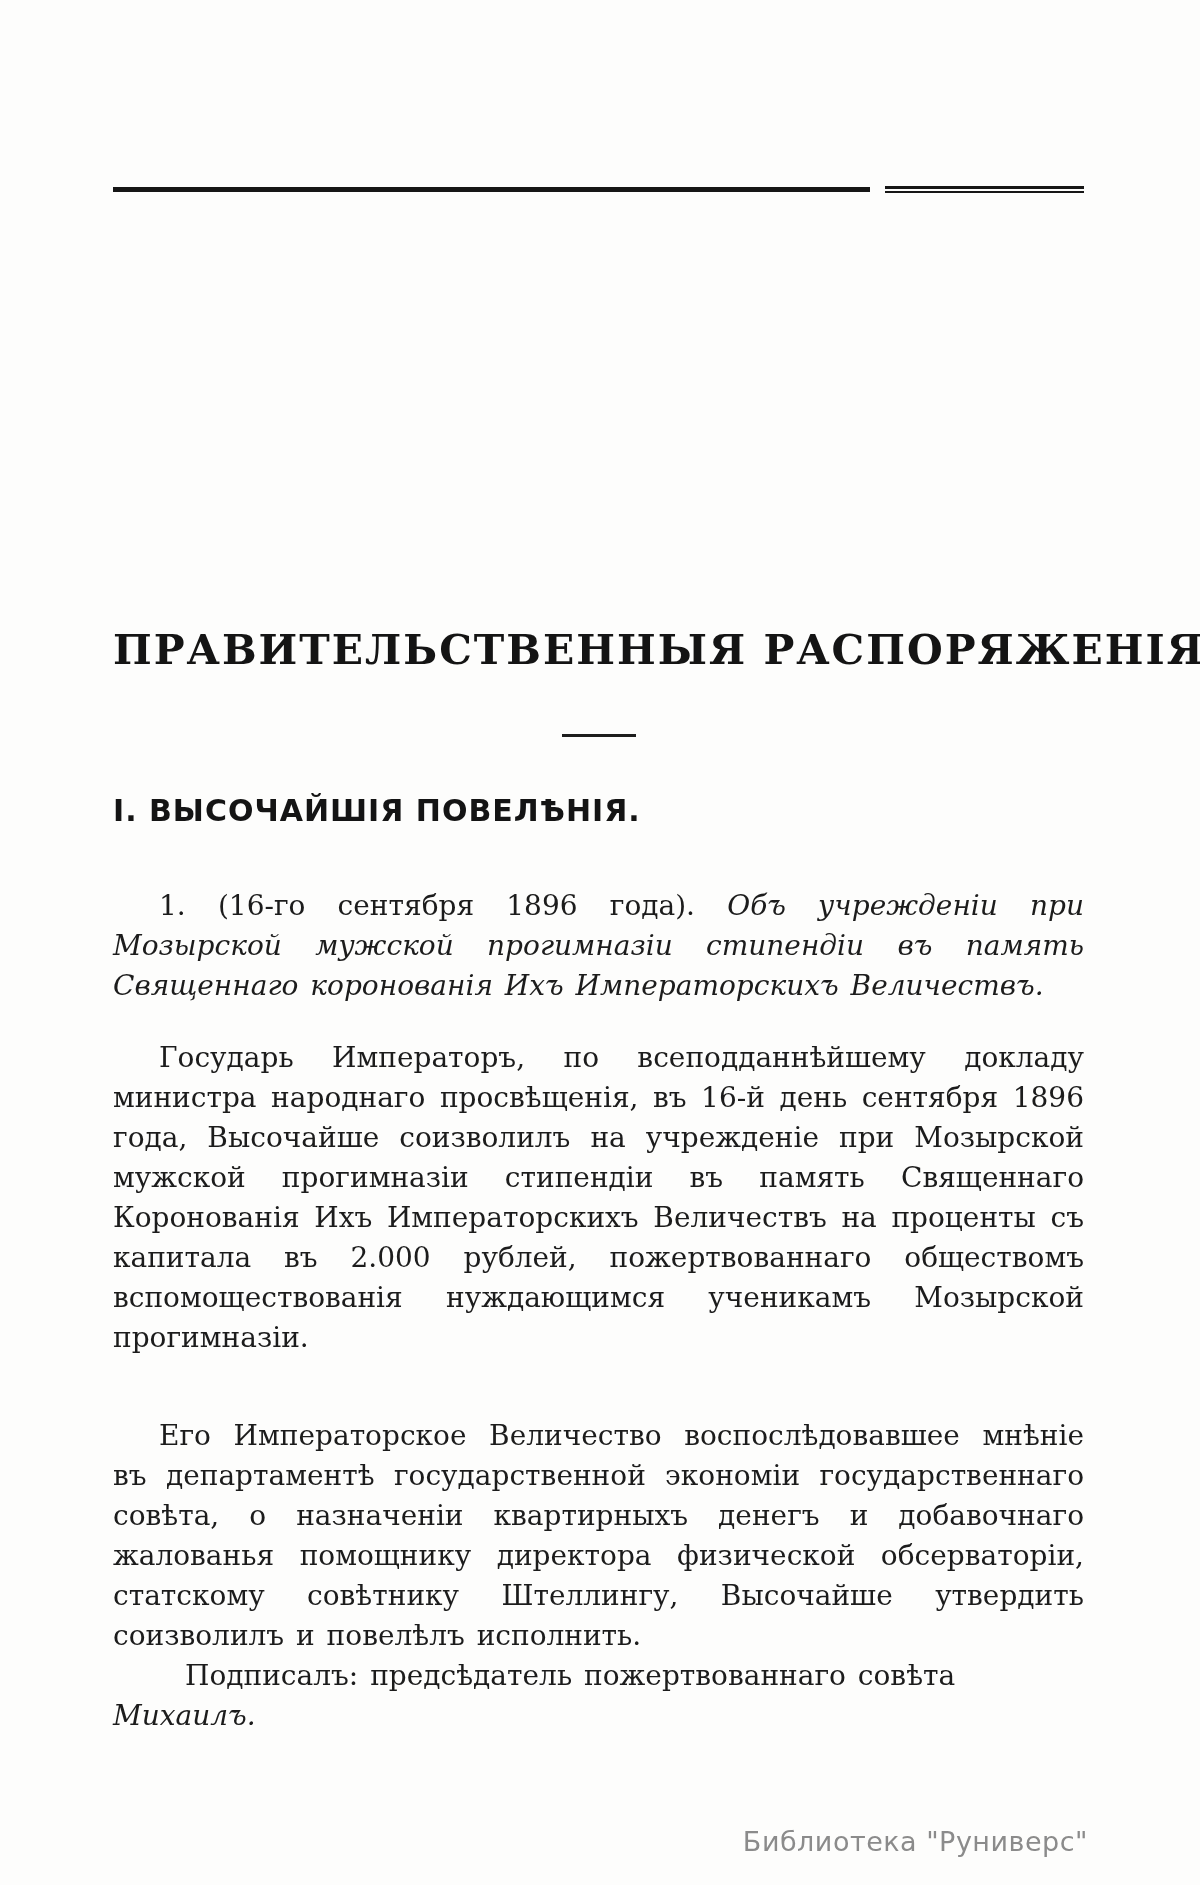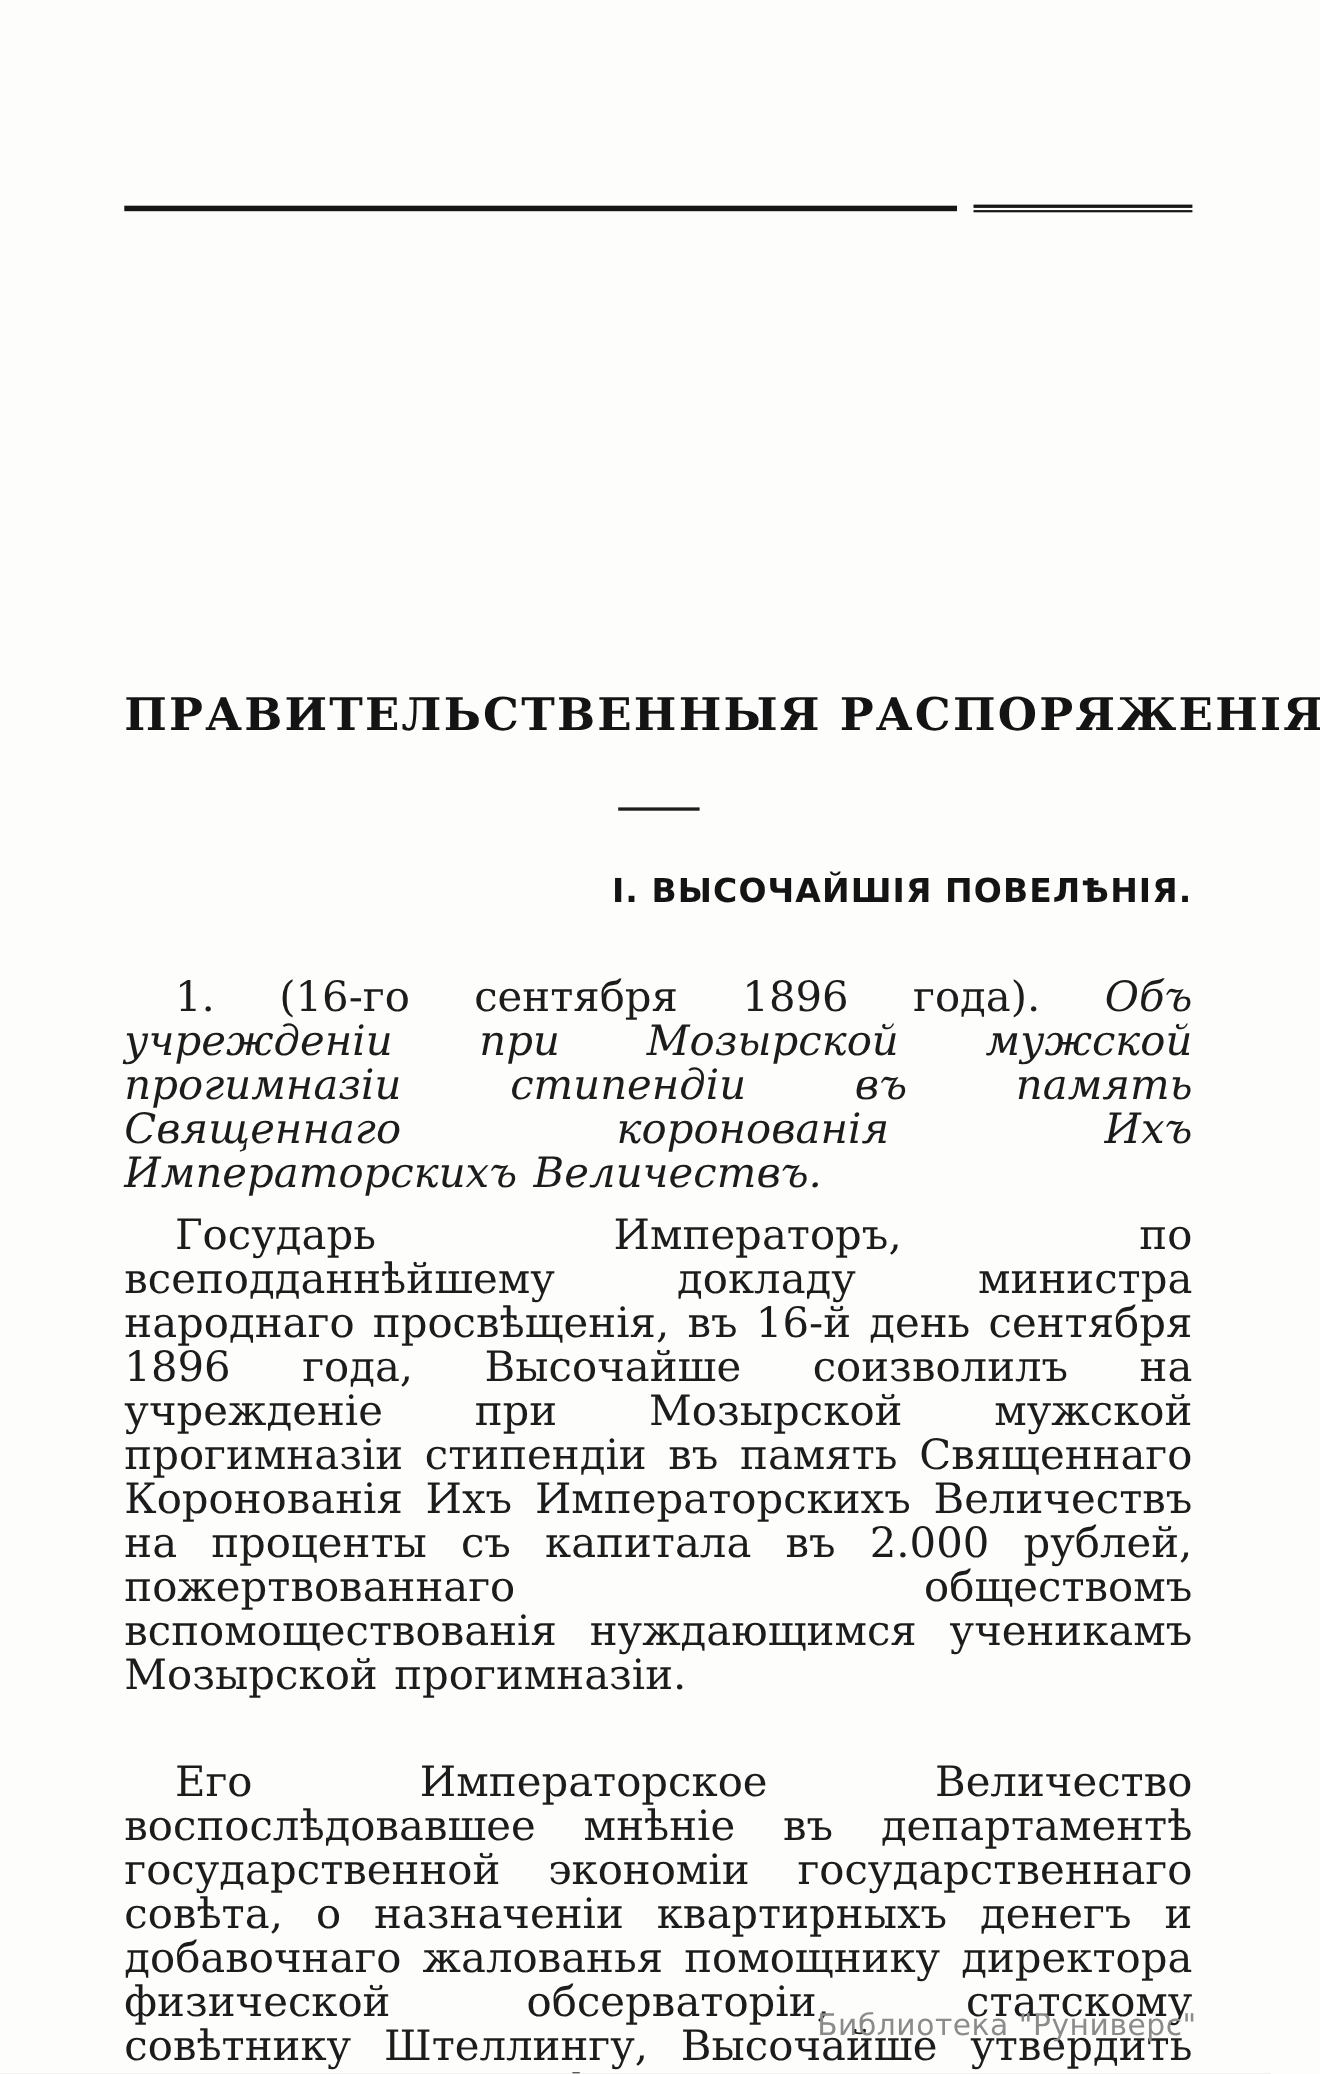"I. ВЫСОЧАЙШІЯ ПОВЕЛѢНІЯ." .section-heading { text-align: right -> left }
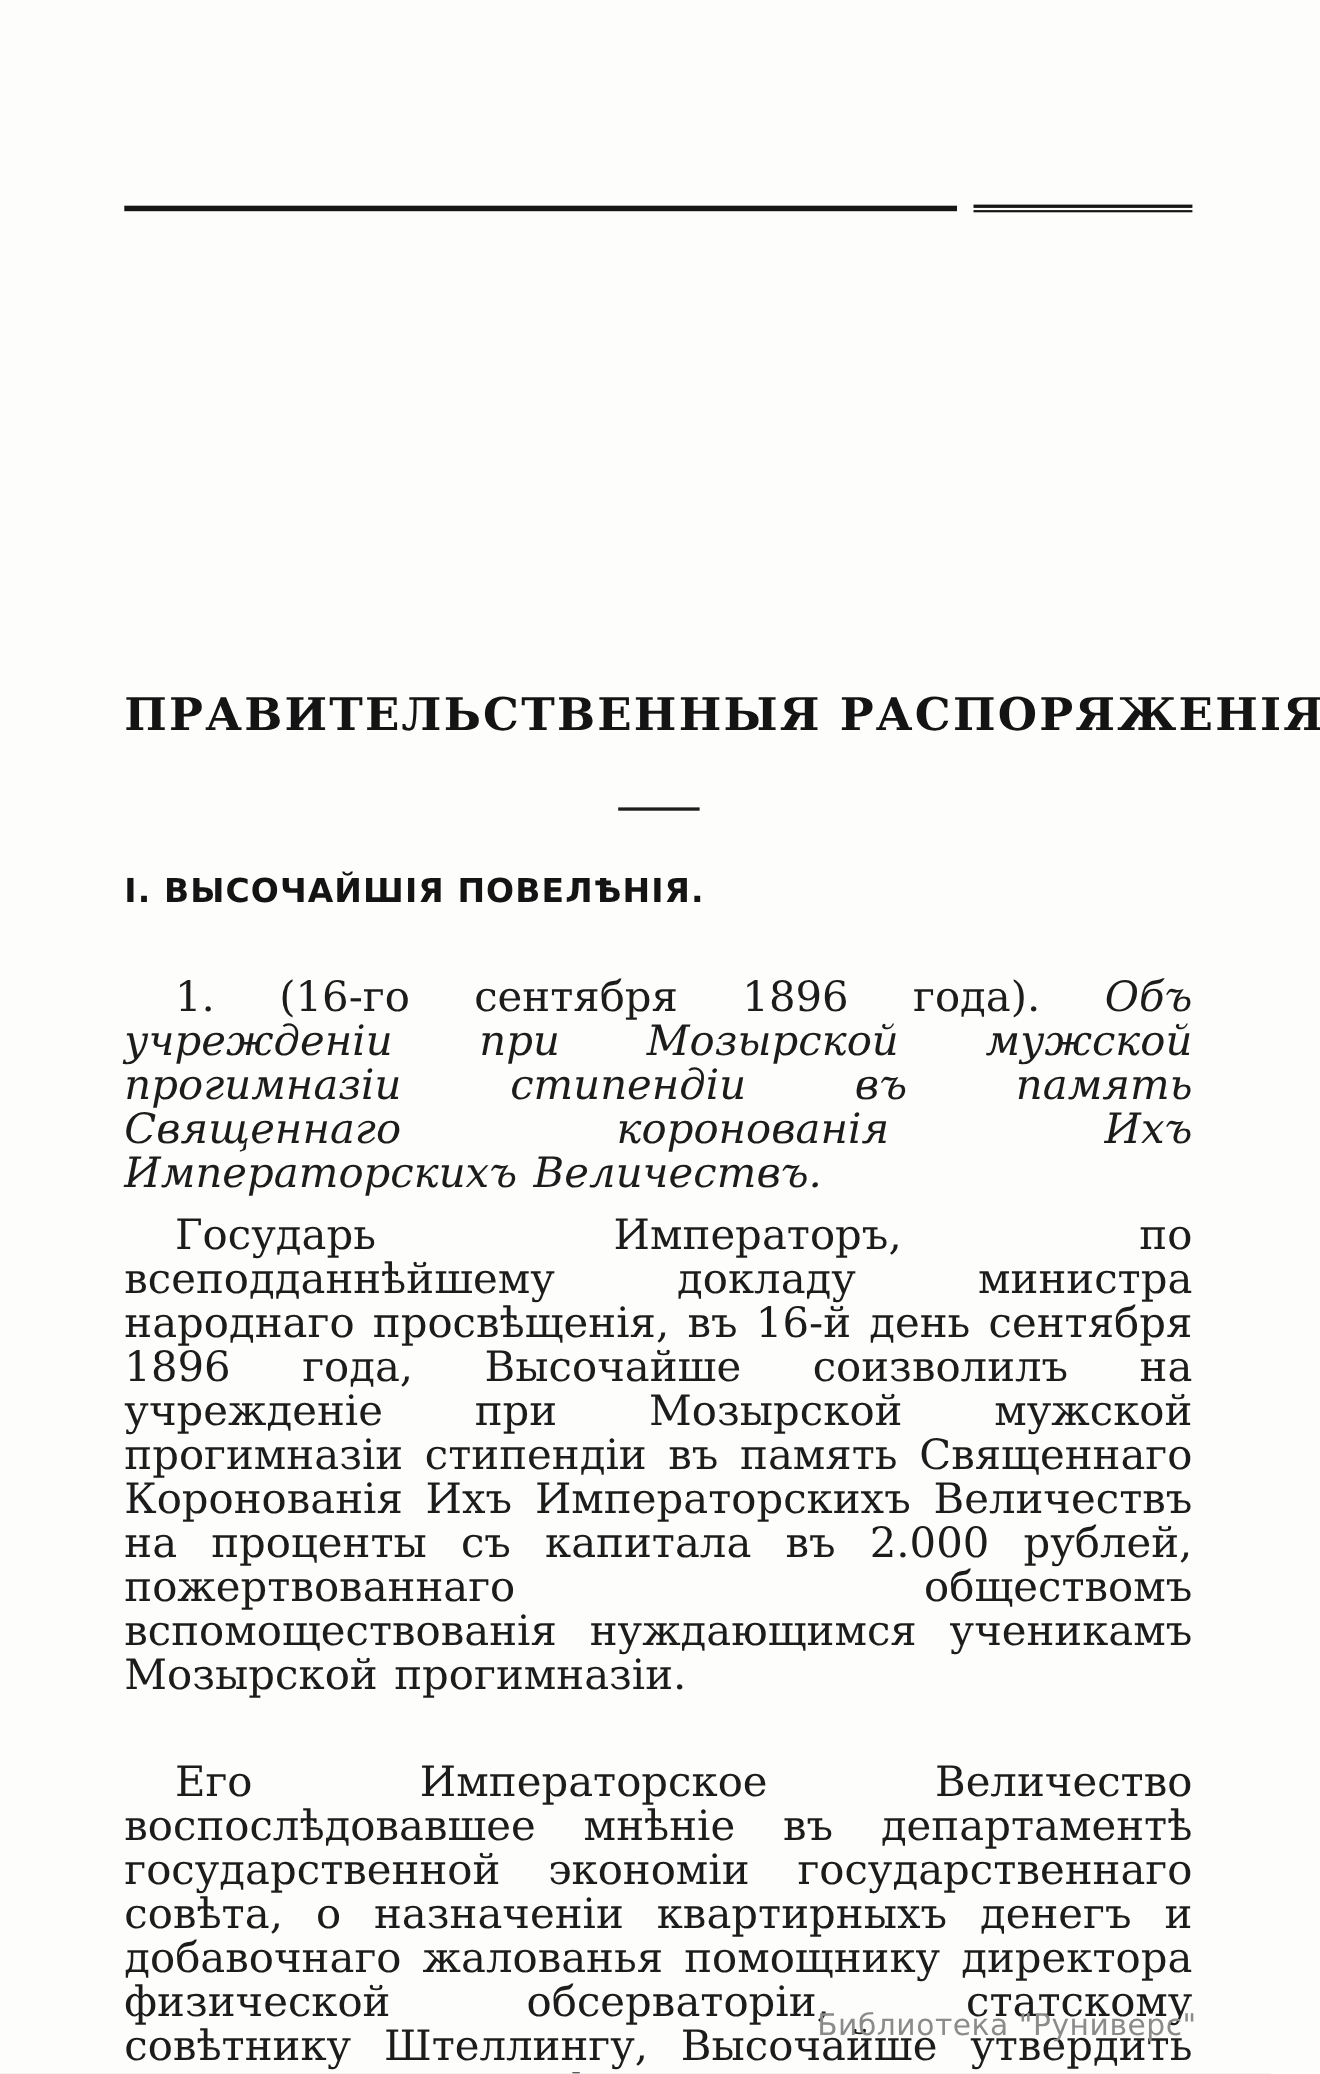"1. (16-го сентября 1896 года)." .decree-heading, .decree-body { font-size: 38px -> 28px }
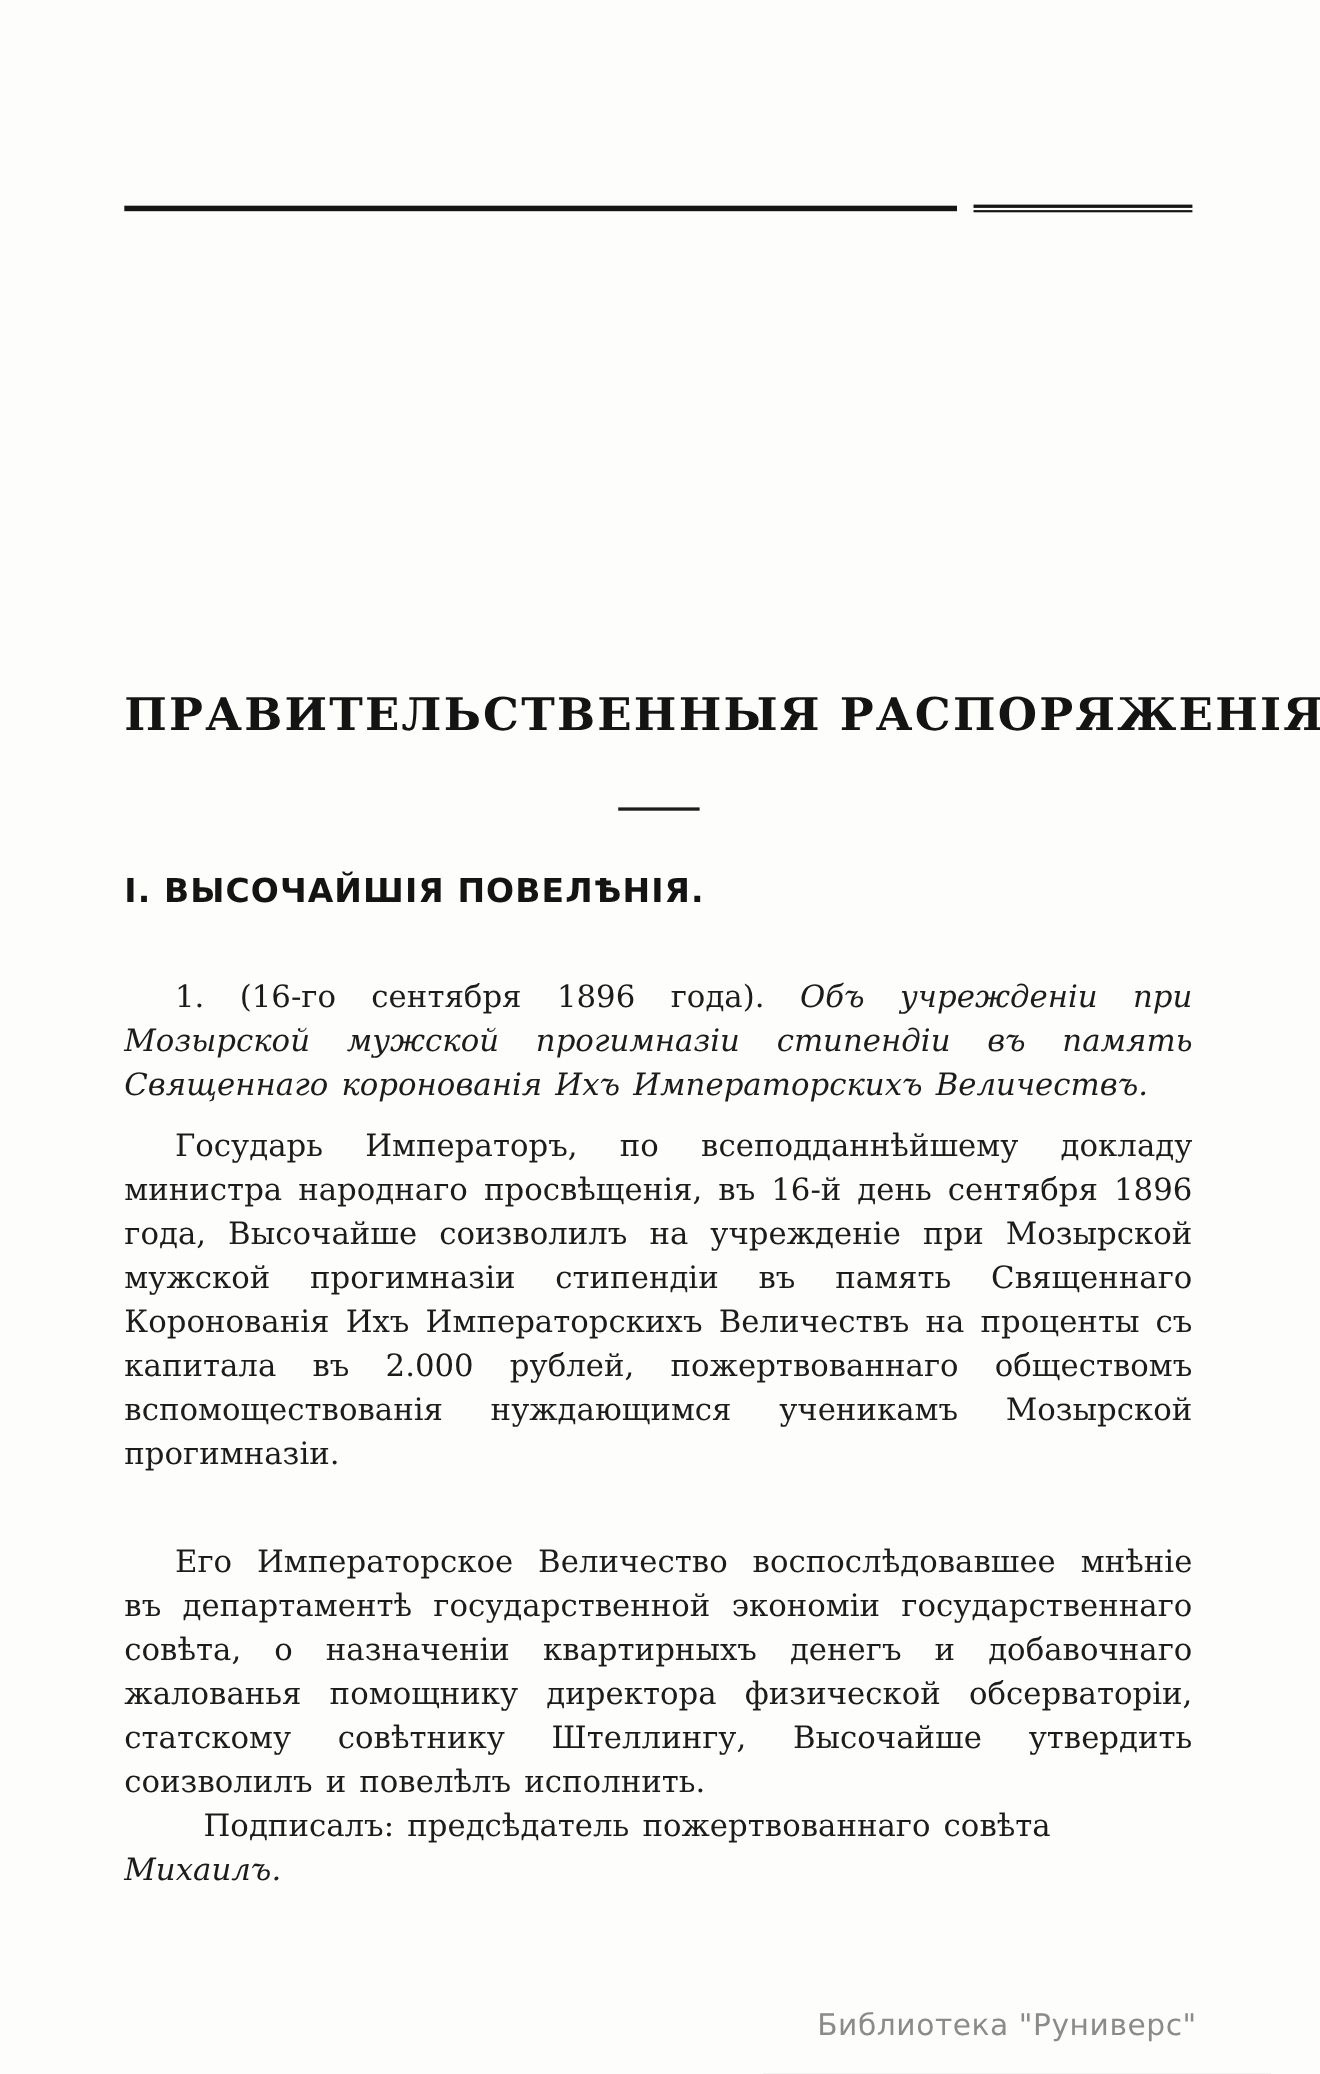"Государь Императоръ, по всеподданнѣйшему" .decree-body { margin-top: 16px -> 32px }
